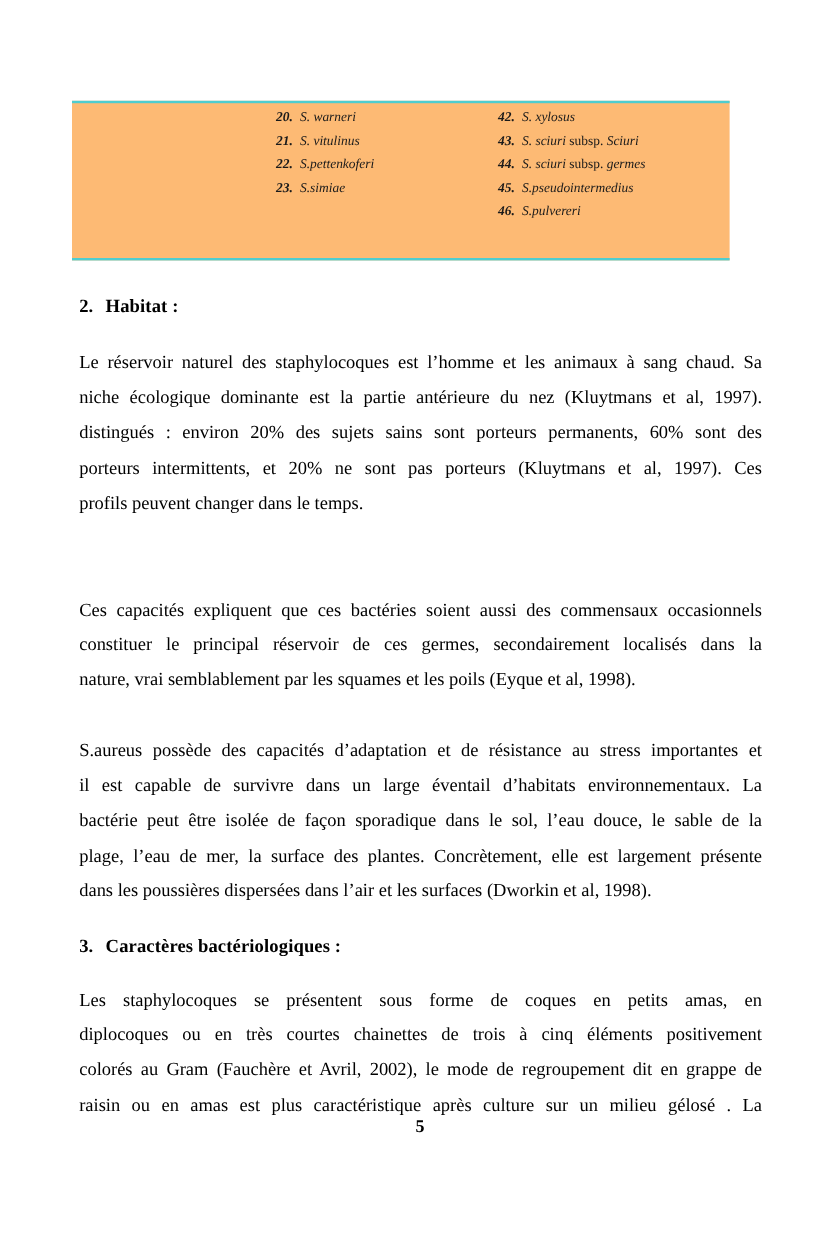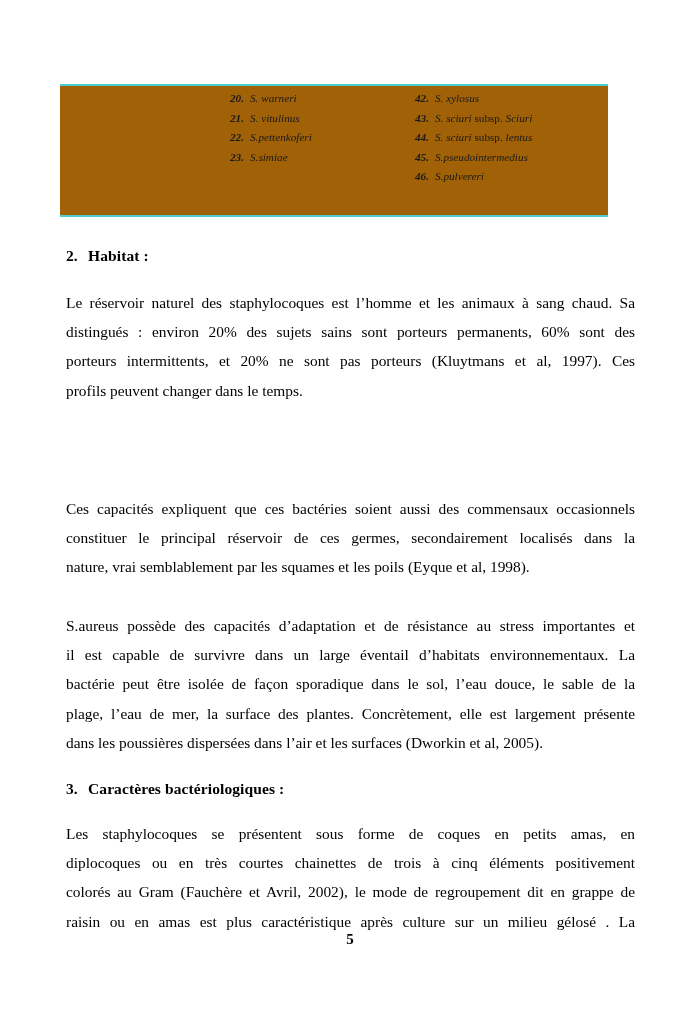"20. S. warneri" .species-box { background: #a16207 -> #fdba74 }
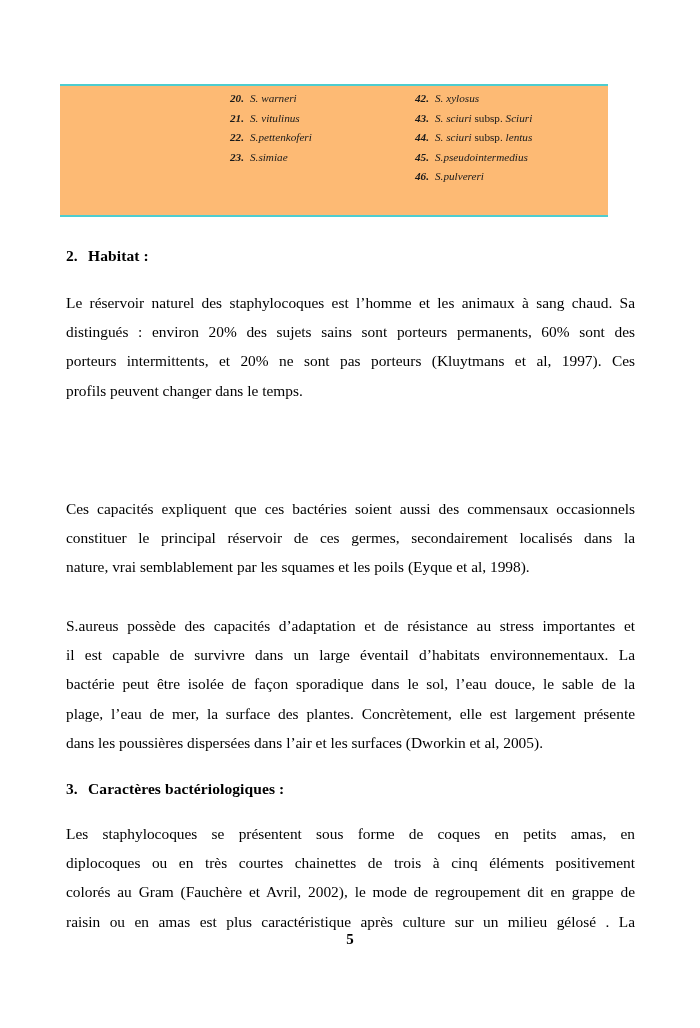"lentus" span.sp-name { text: lentus -> germes }
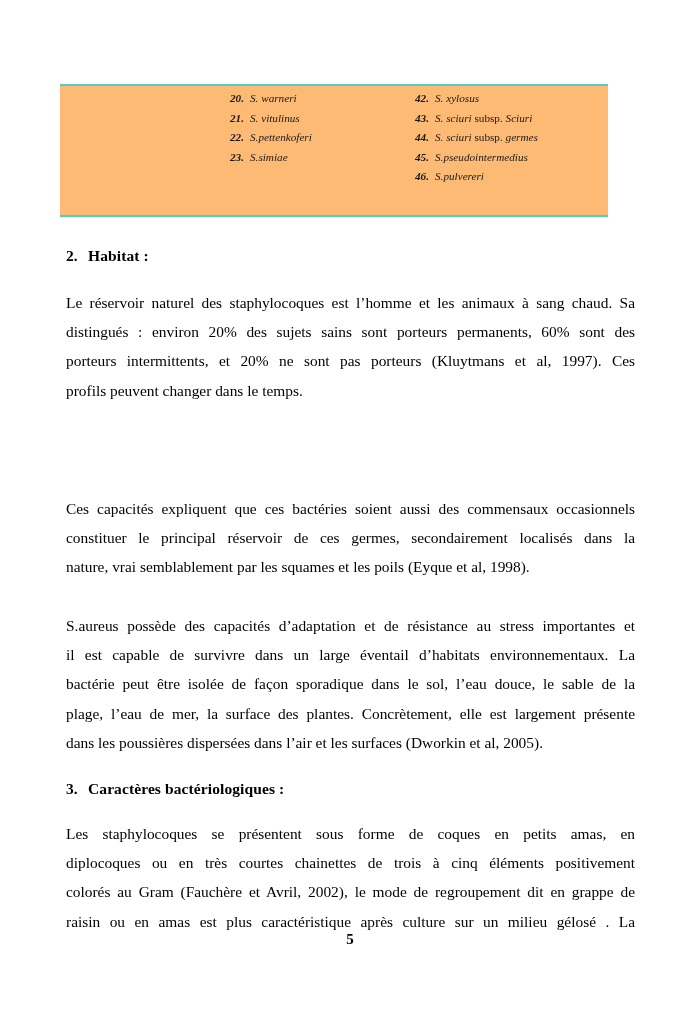"niche écologique dominante est la" span.ln { html: none -> <span>niche écologique dominante est la partie antérieure du nez (Kluytmans et al, 1997).</span> }
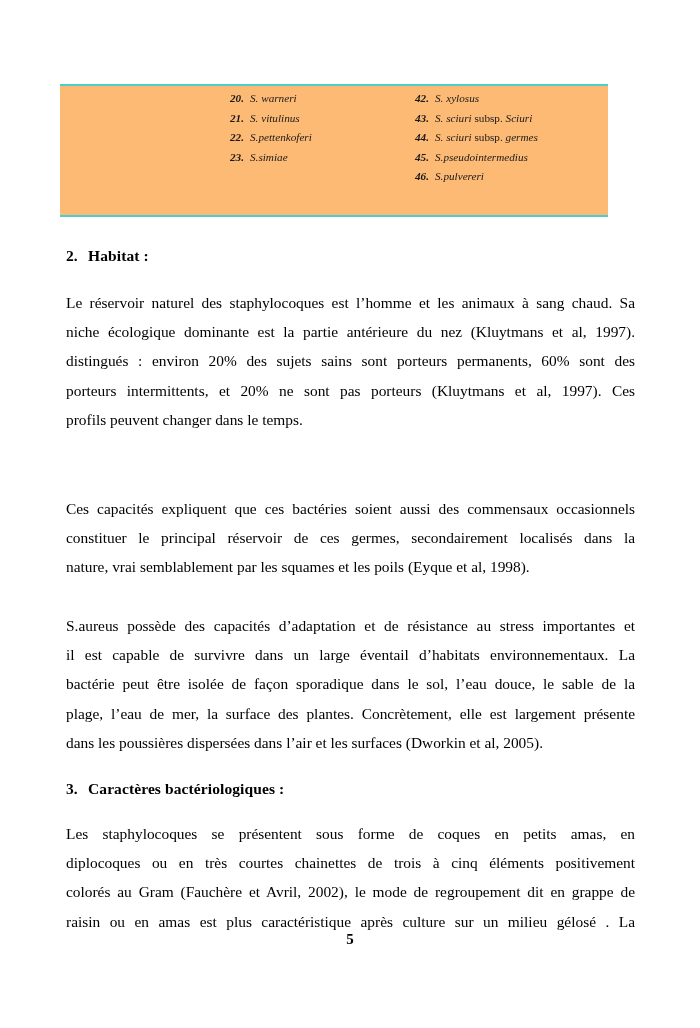"dans les poussières dispersées dans" span.ln { text: 2005 -> 1998 }
